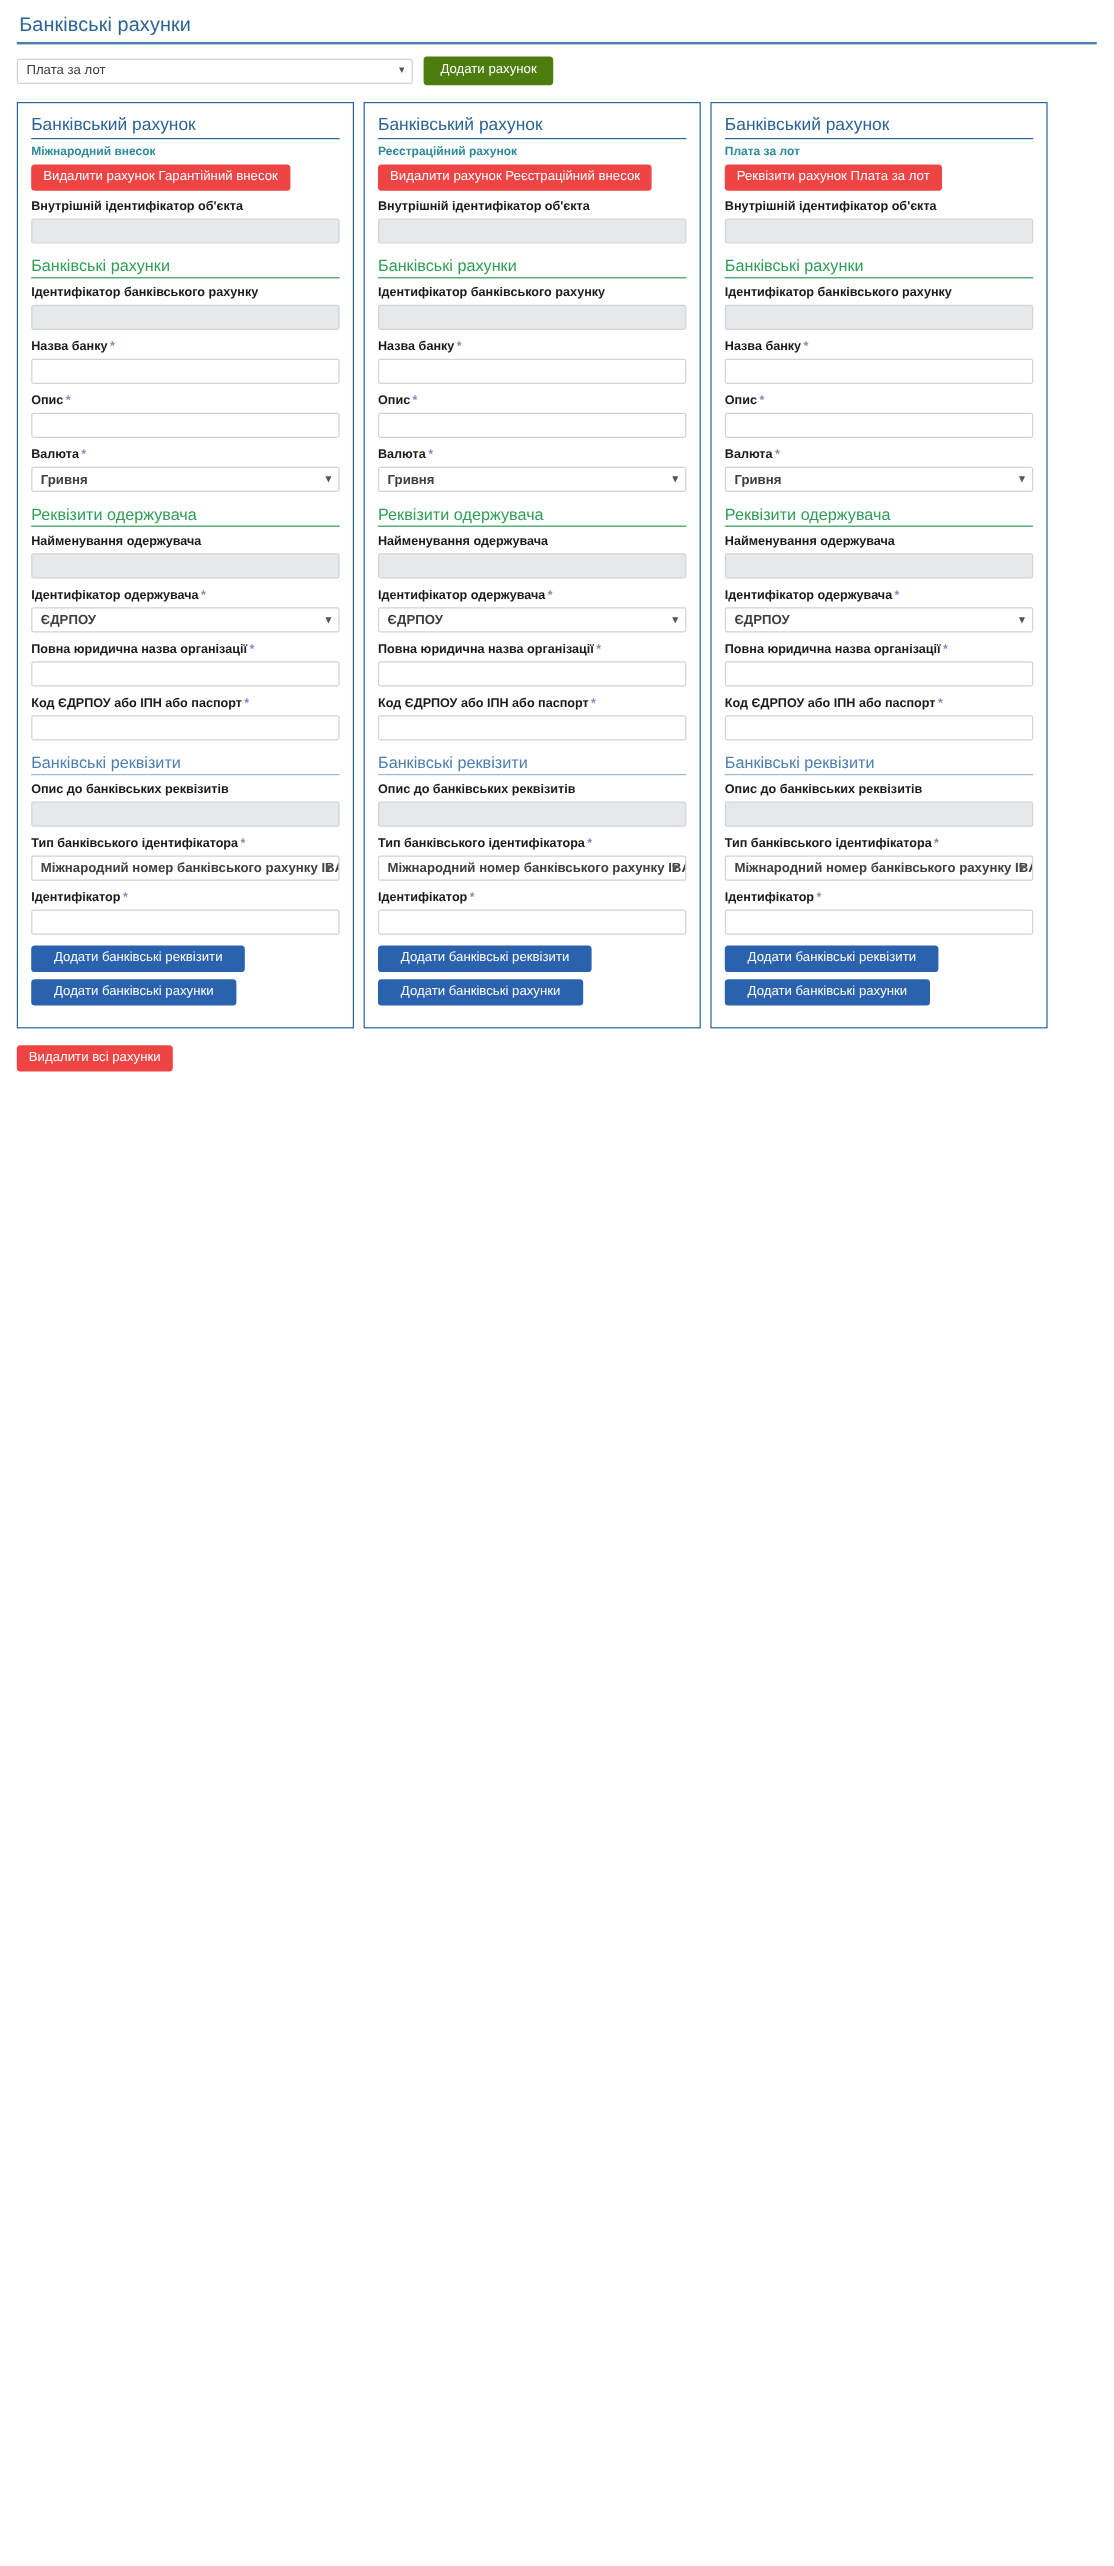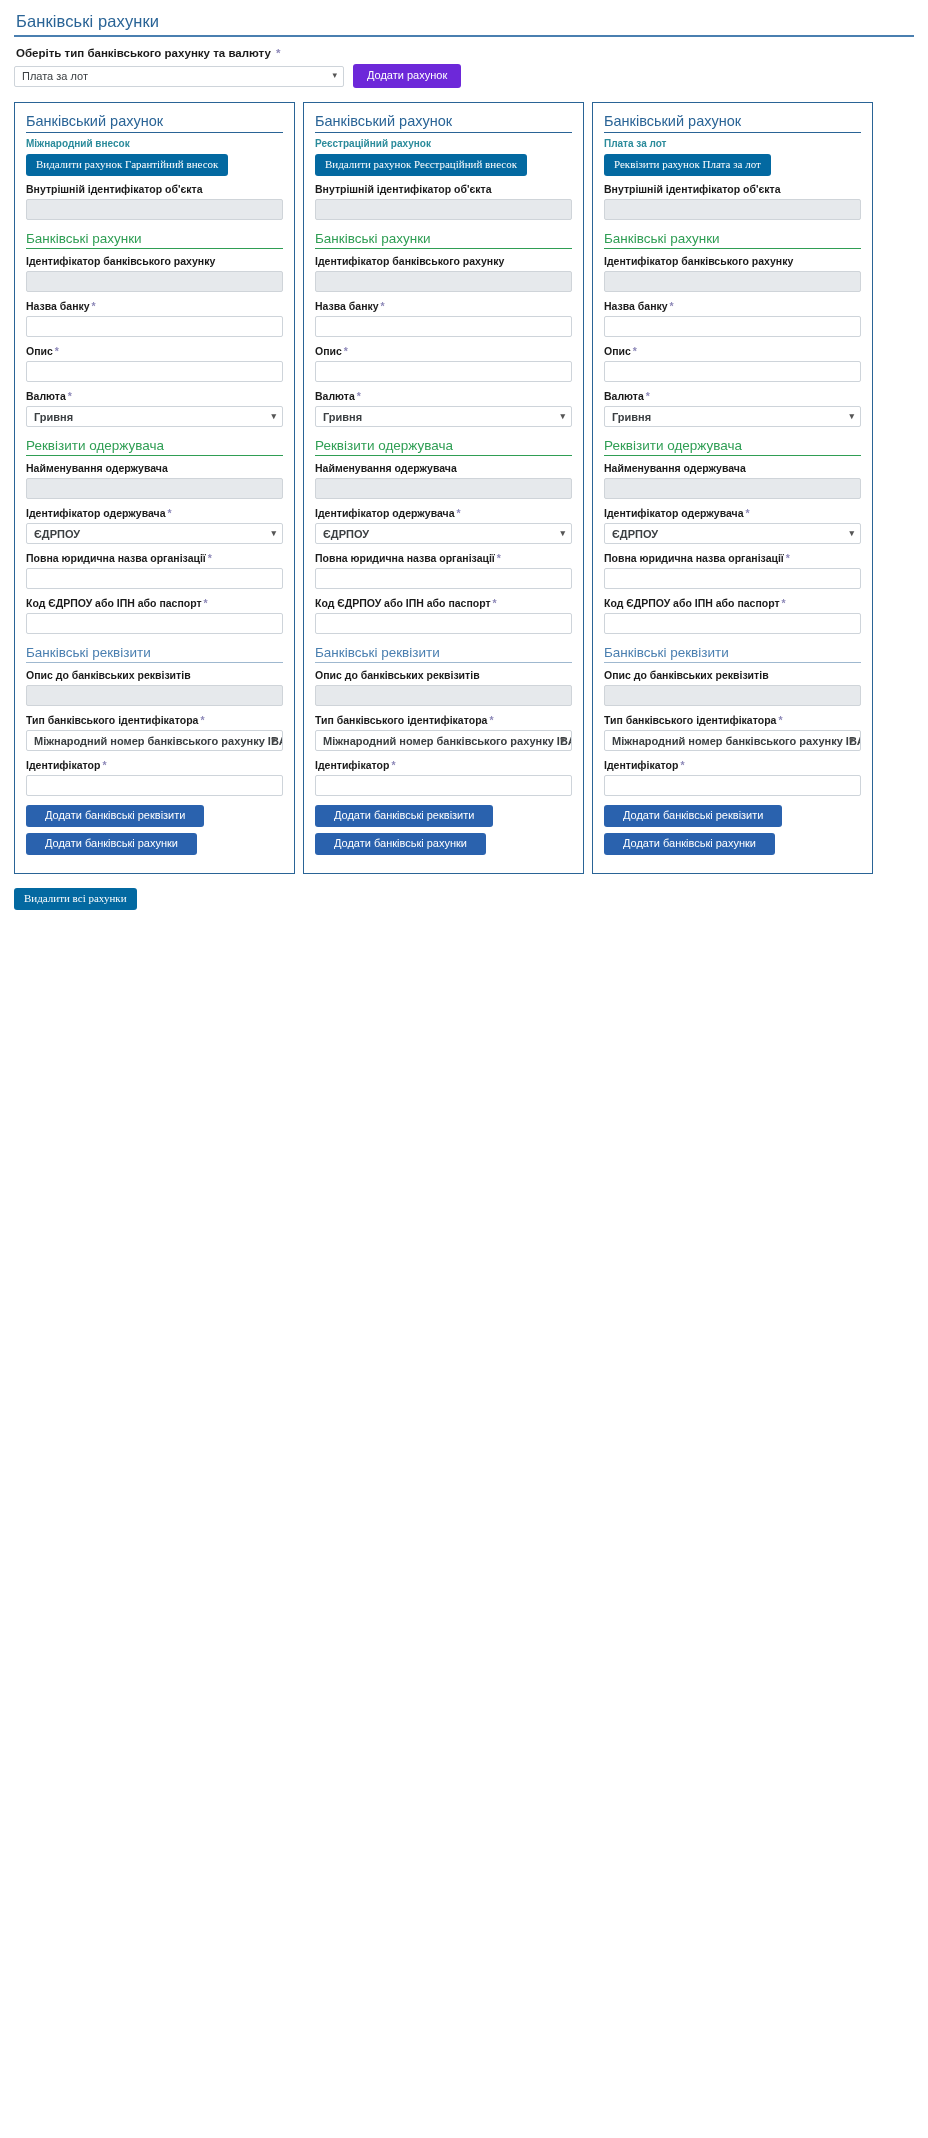"Оберіть тип банківського рахунку та" div.top-label { html: <div> <span>Оберіть тип банківського рахунку та валюту</span> <span>*</span> </div> -> none }
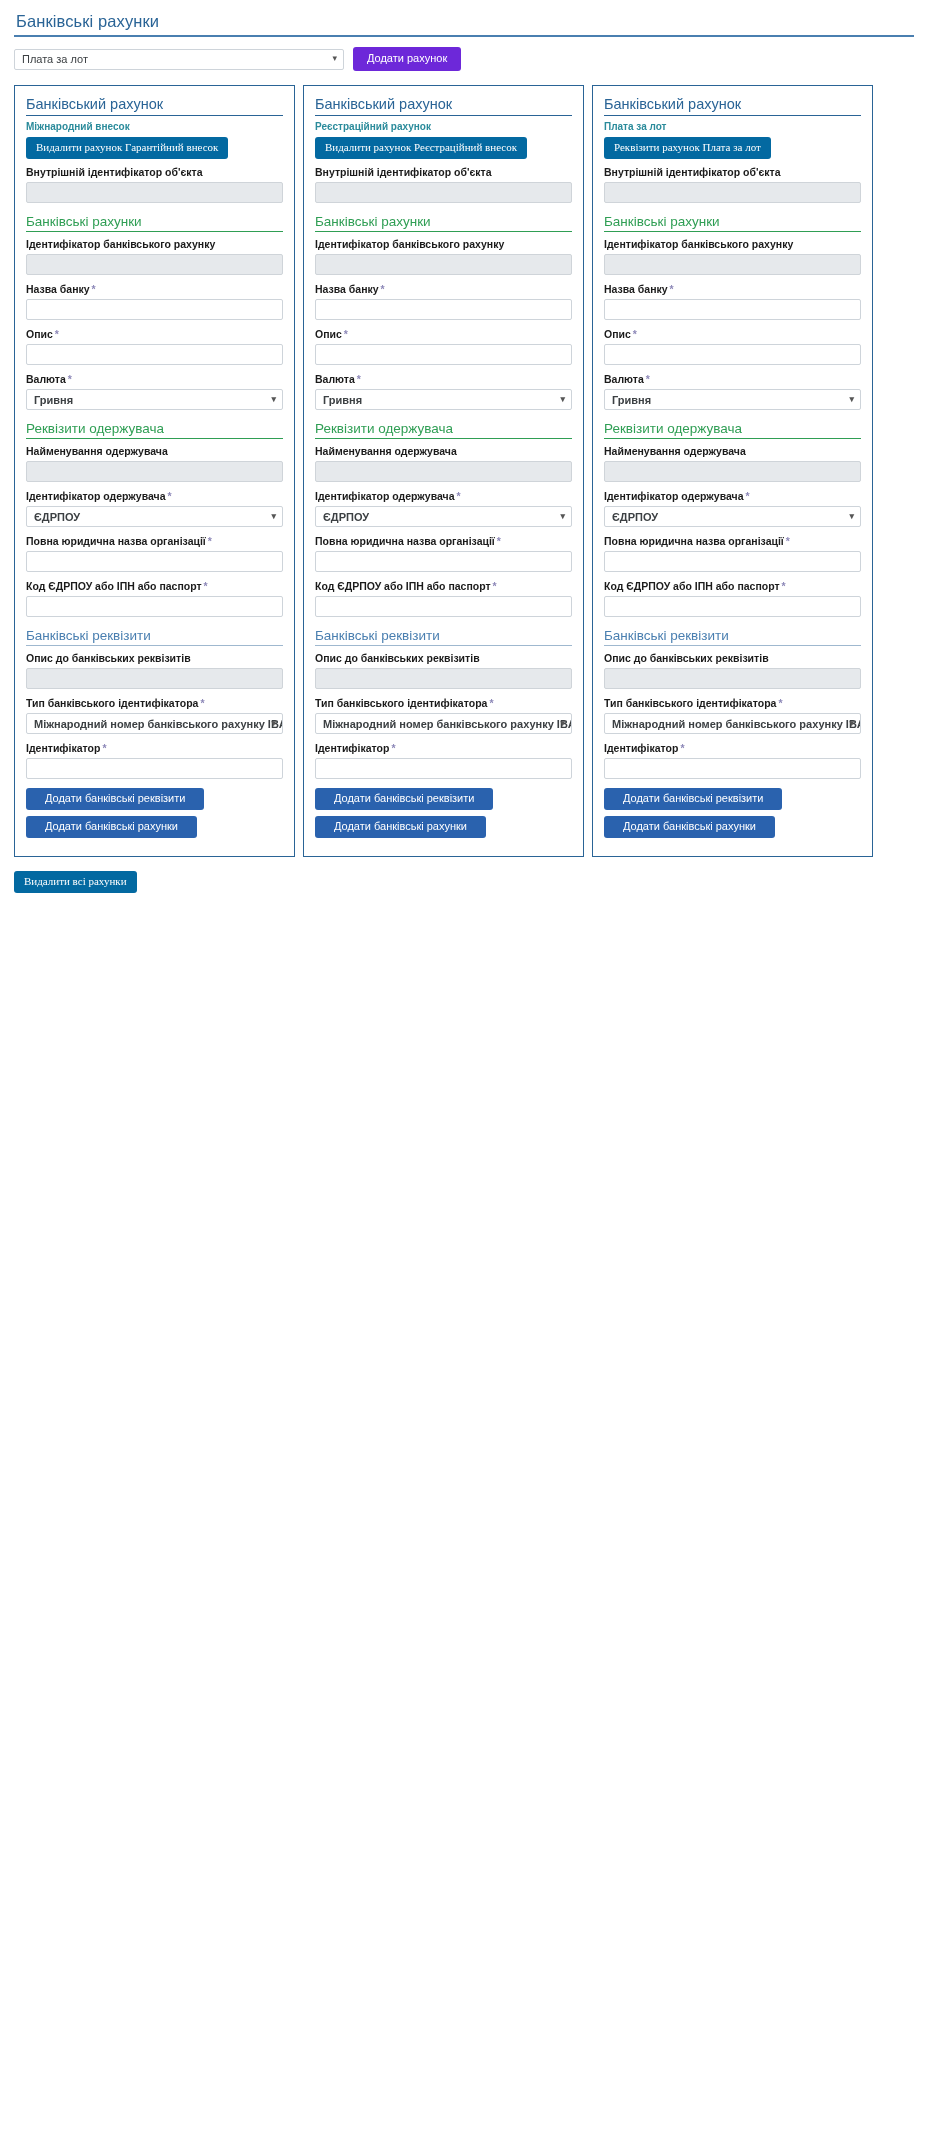"Додати рахунок" .btn-green { background: #6d28d9 -> #4d7c0f }
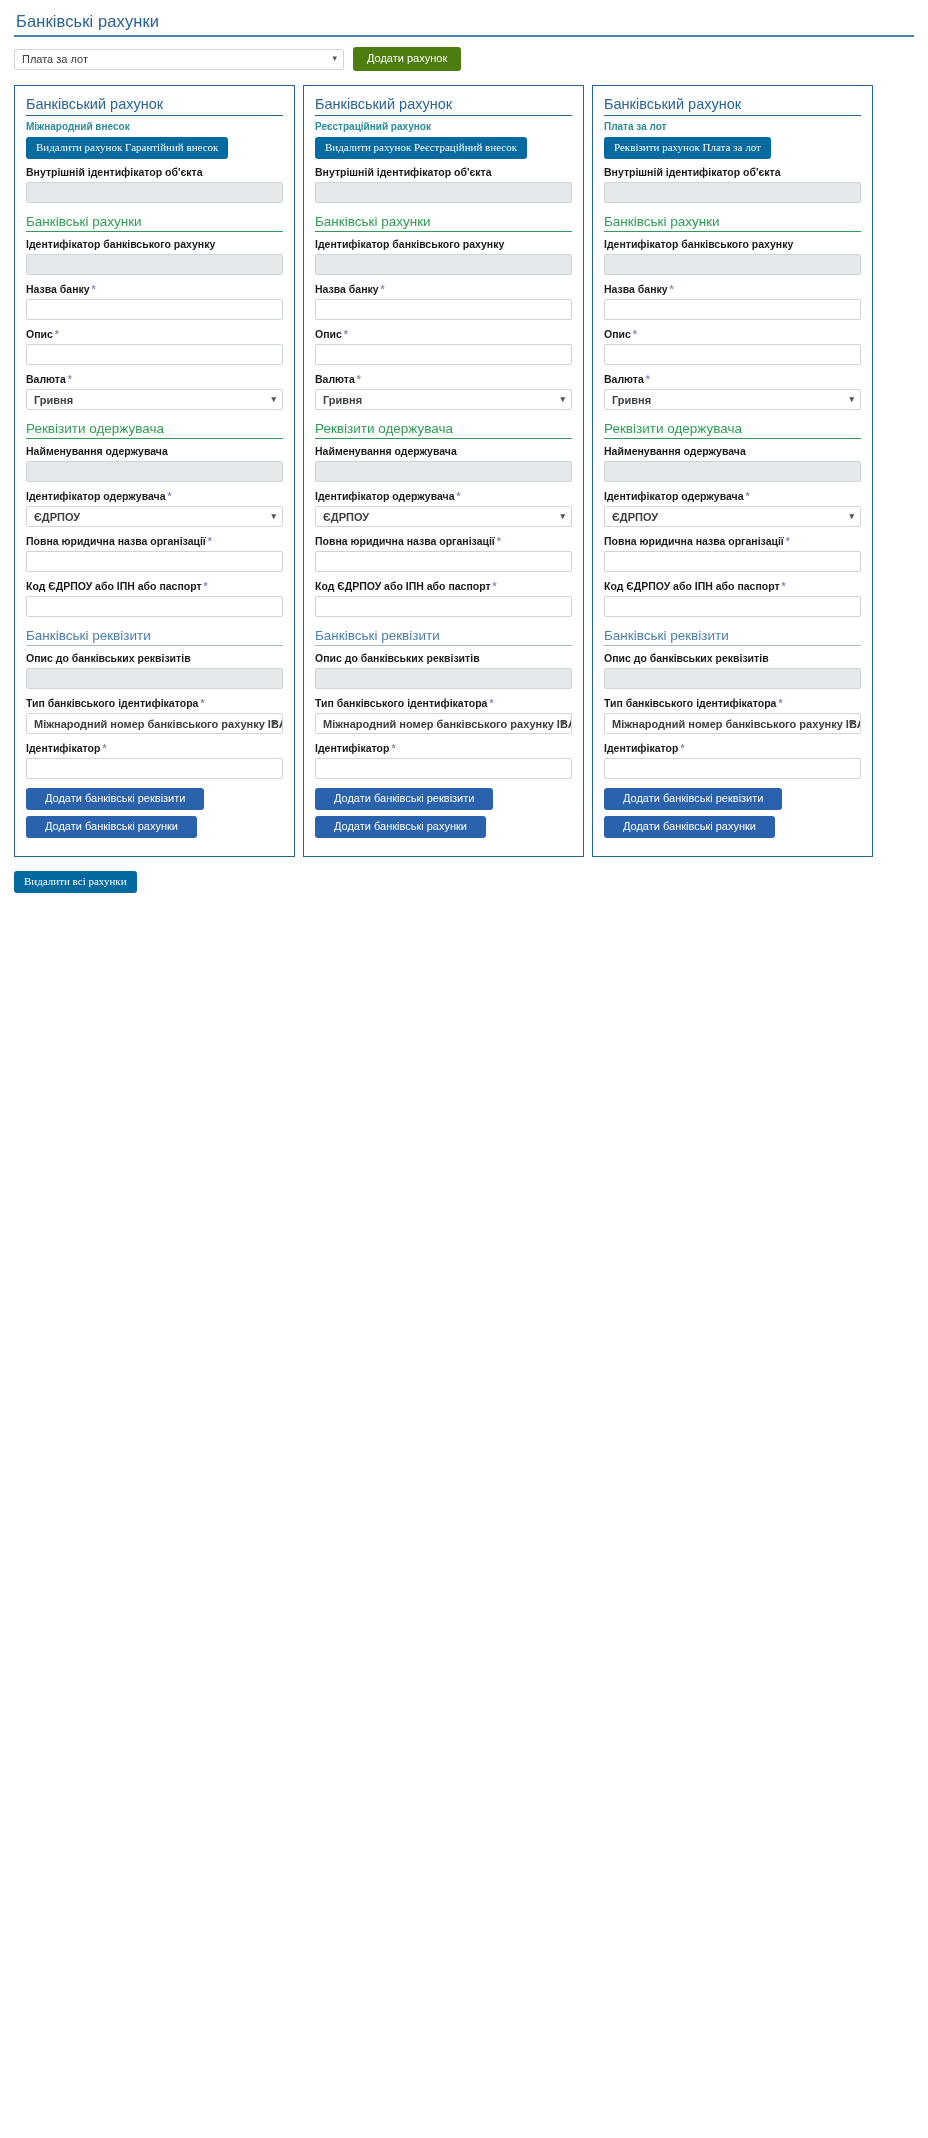"Видалити рахунок Гарантійний внесок" .btn-red { background: #0369a1 -> #ef4444; font-family: Liberation Serif, serif -> none }
